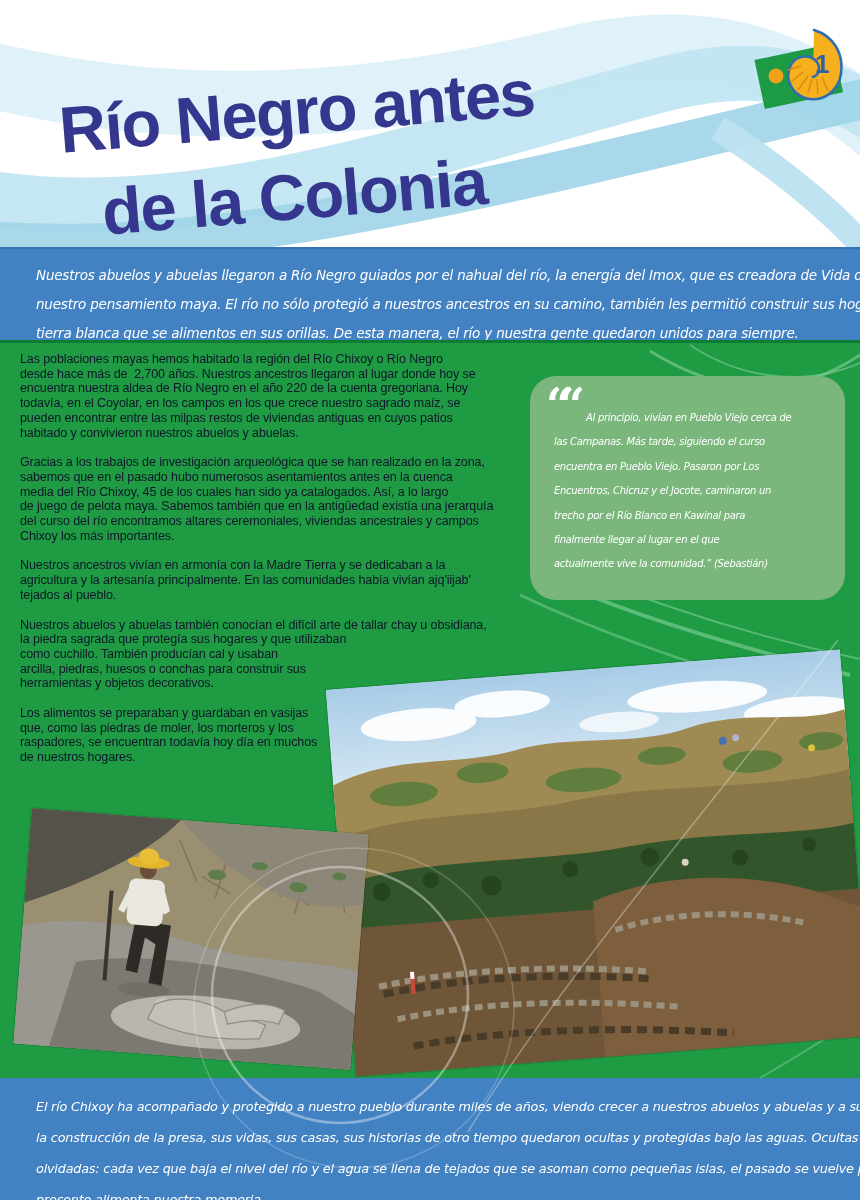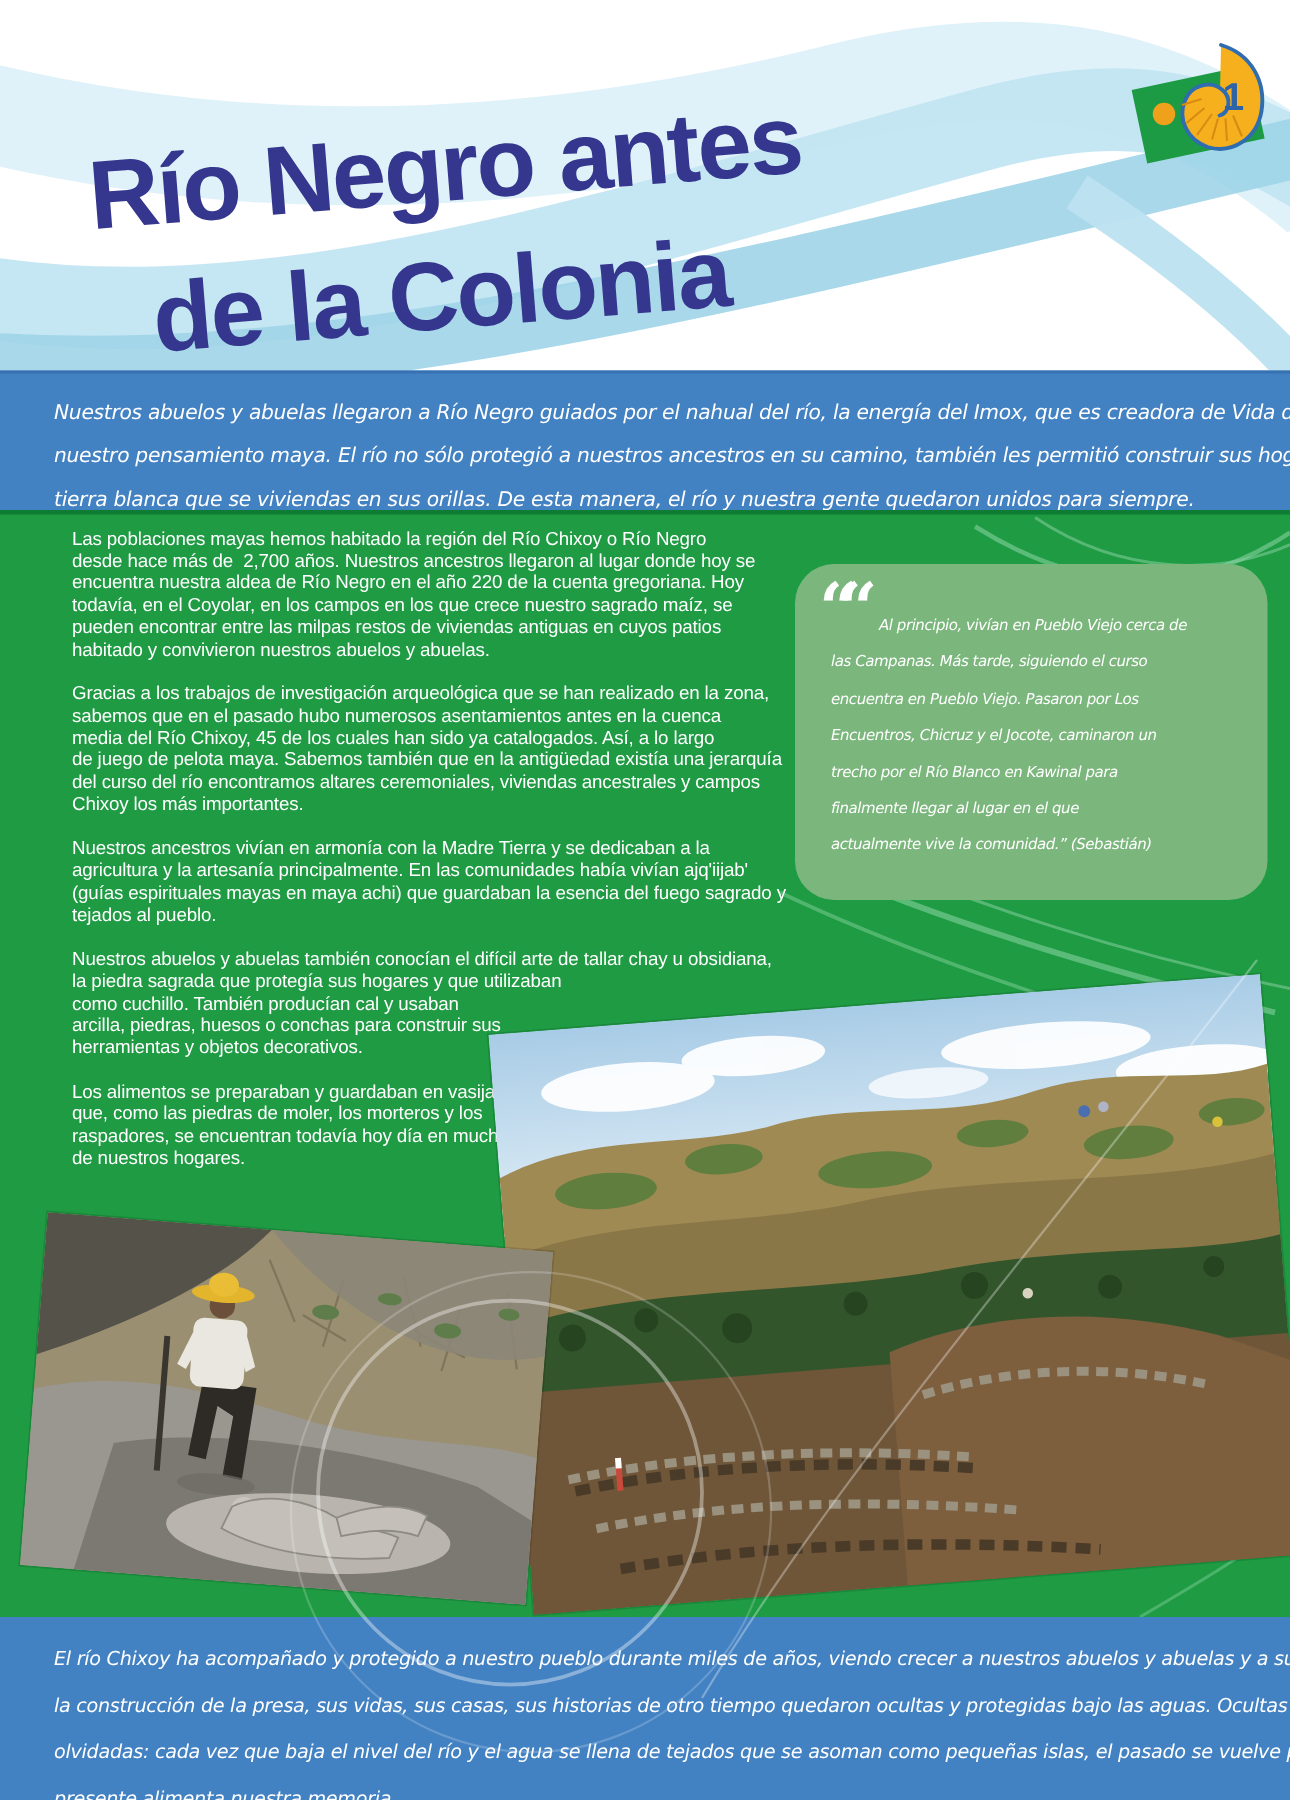"tierra blanca que se viviendas" div.tline { text: viviendas -> alimentos }
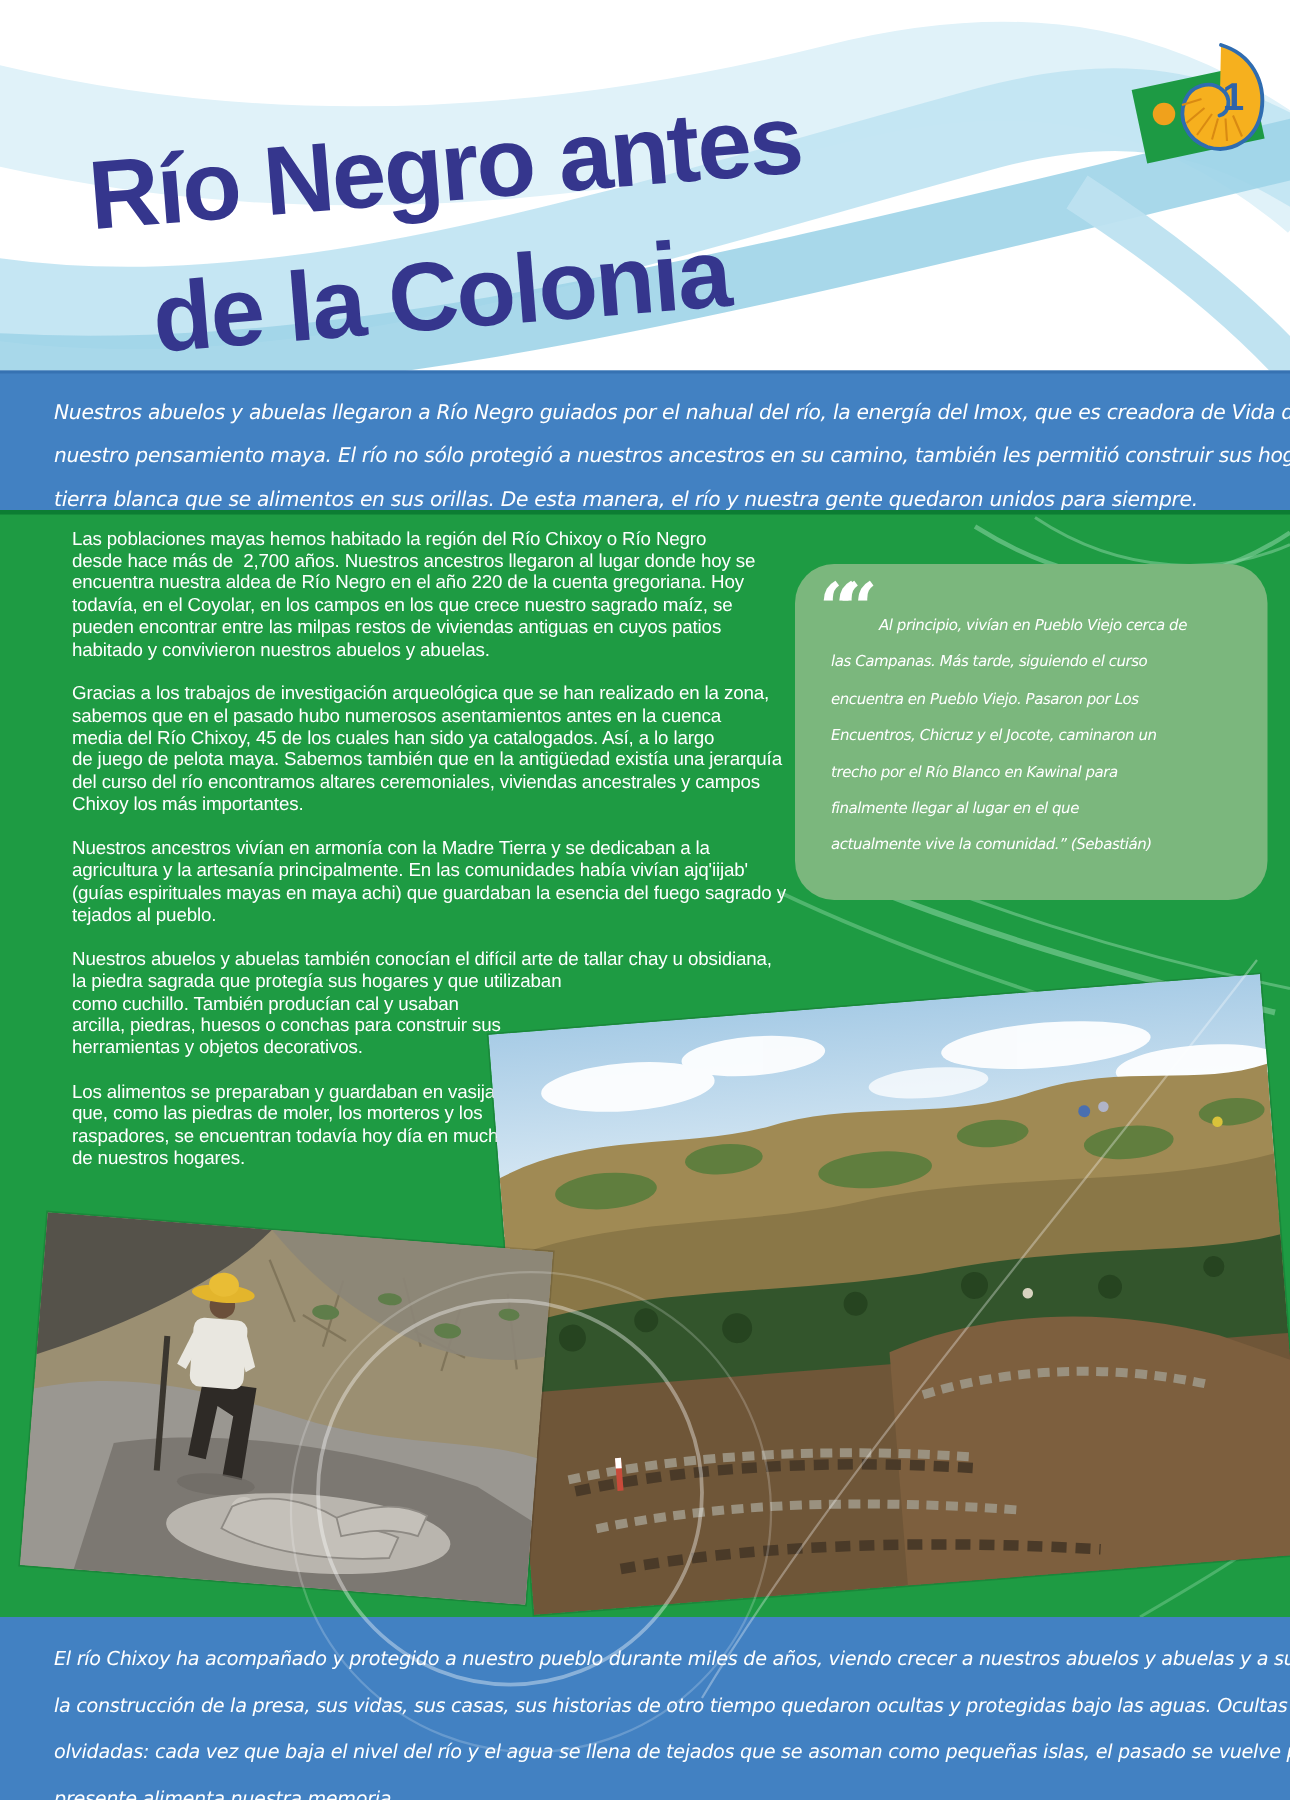"Las poblaciones mayas hemos habitado" .bodycopy { color: #ffffff -> #0f172a; left: 48px -> 20px }
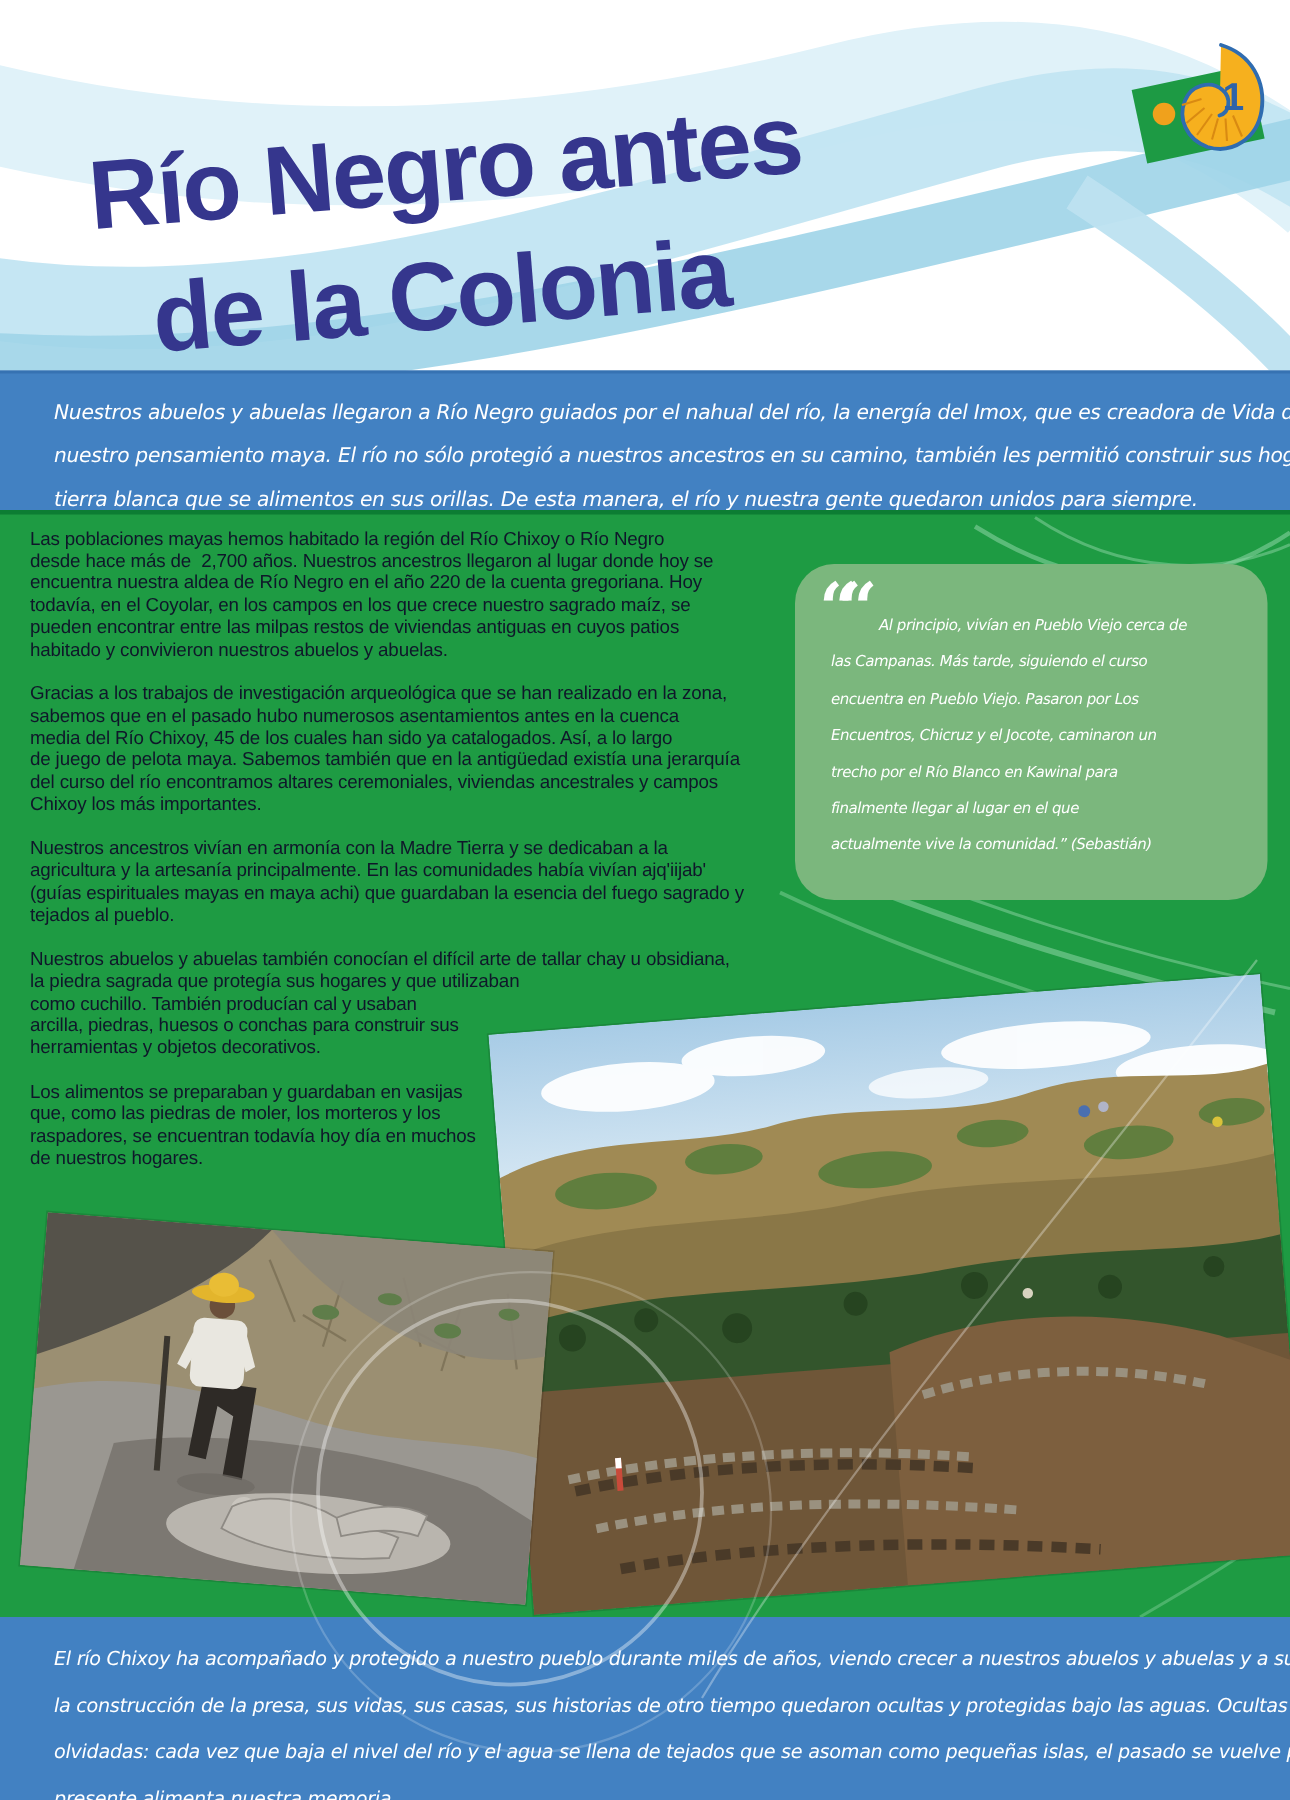"(guías espirituales mayas en maya" div.tline { html: <div>(guías espirituales mayas en maya achi) que guardaban la esencia del fuego sagrado y</div> -> none }
